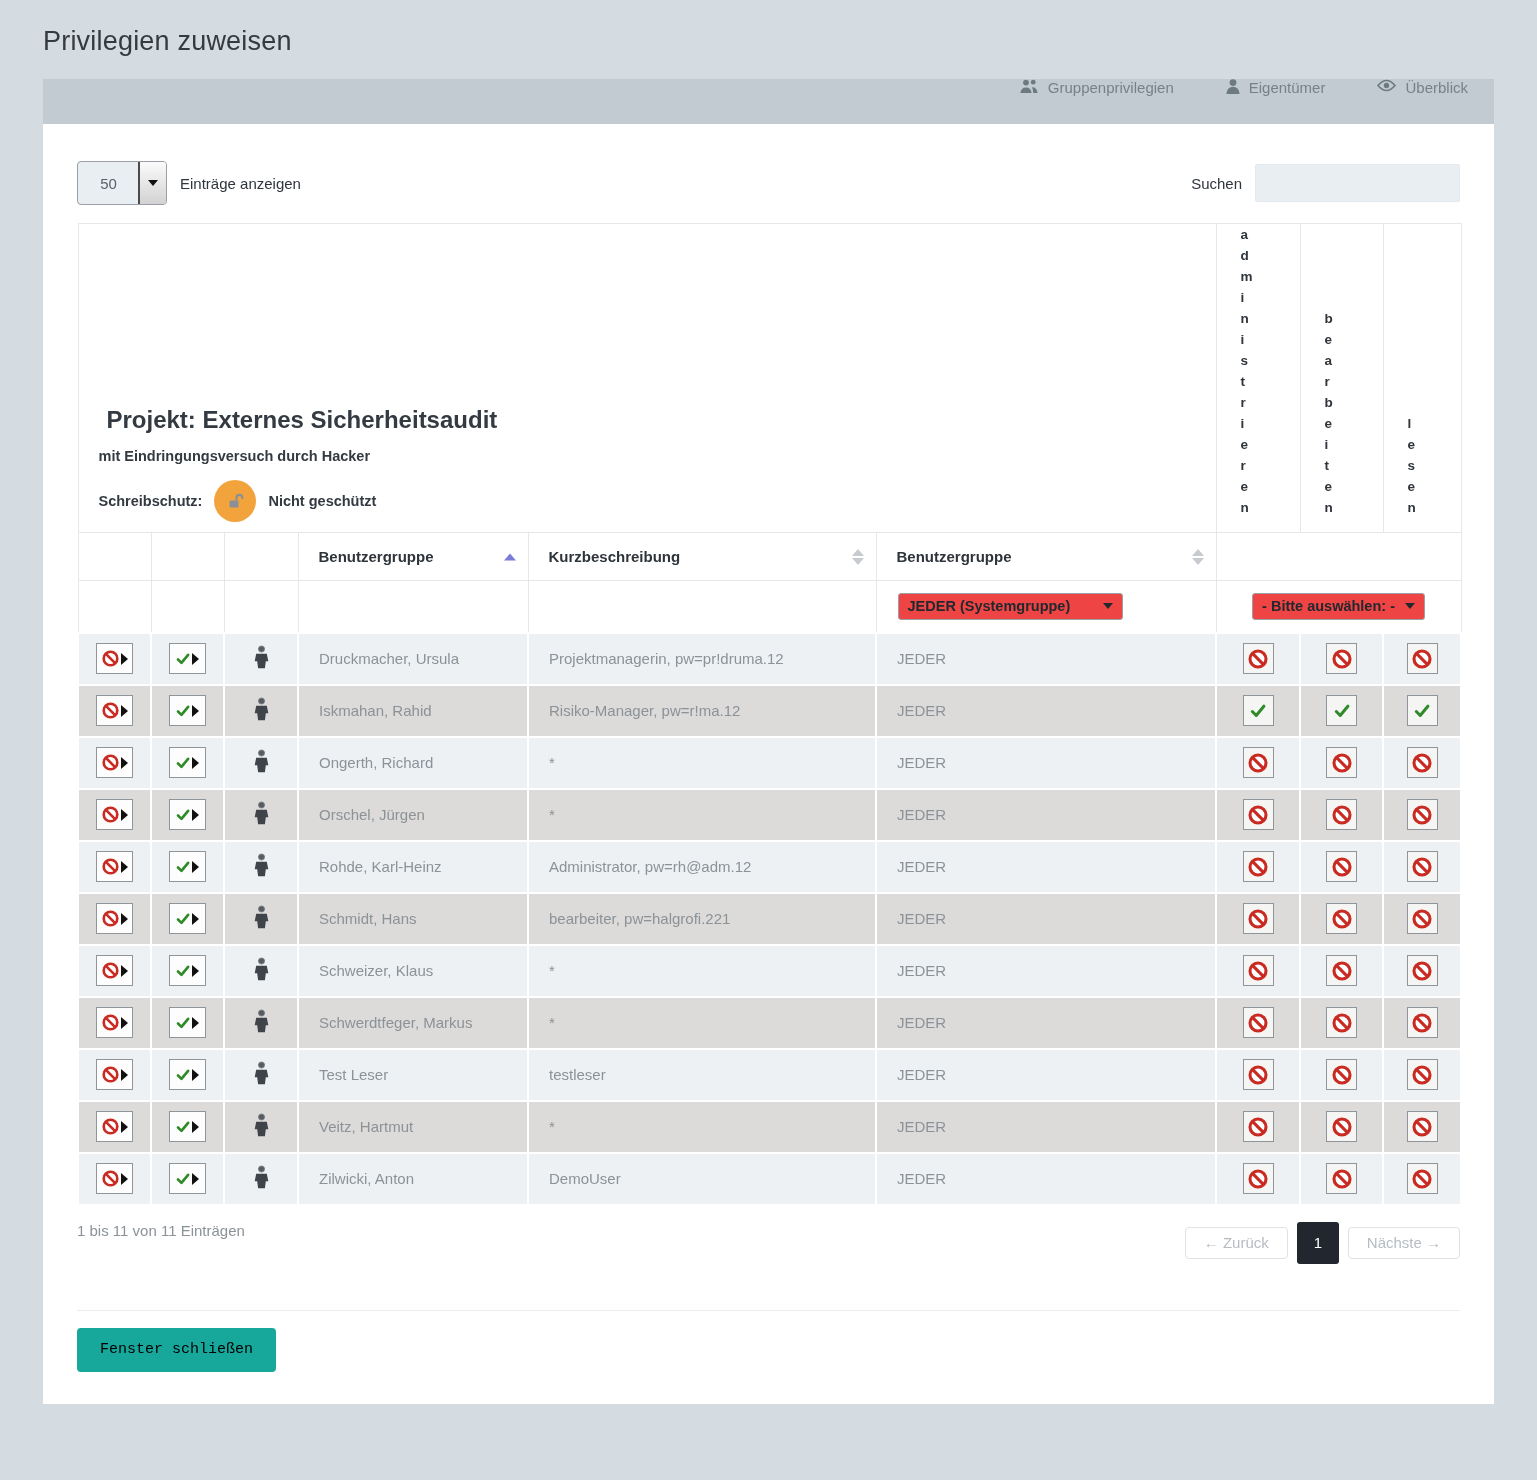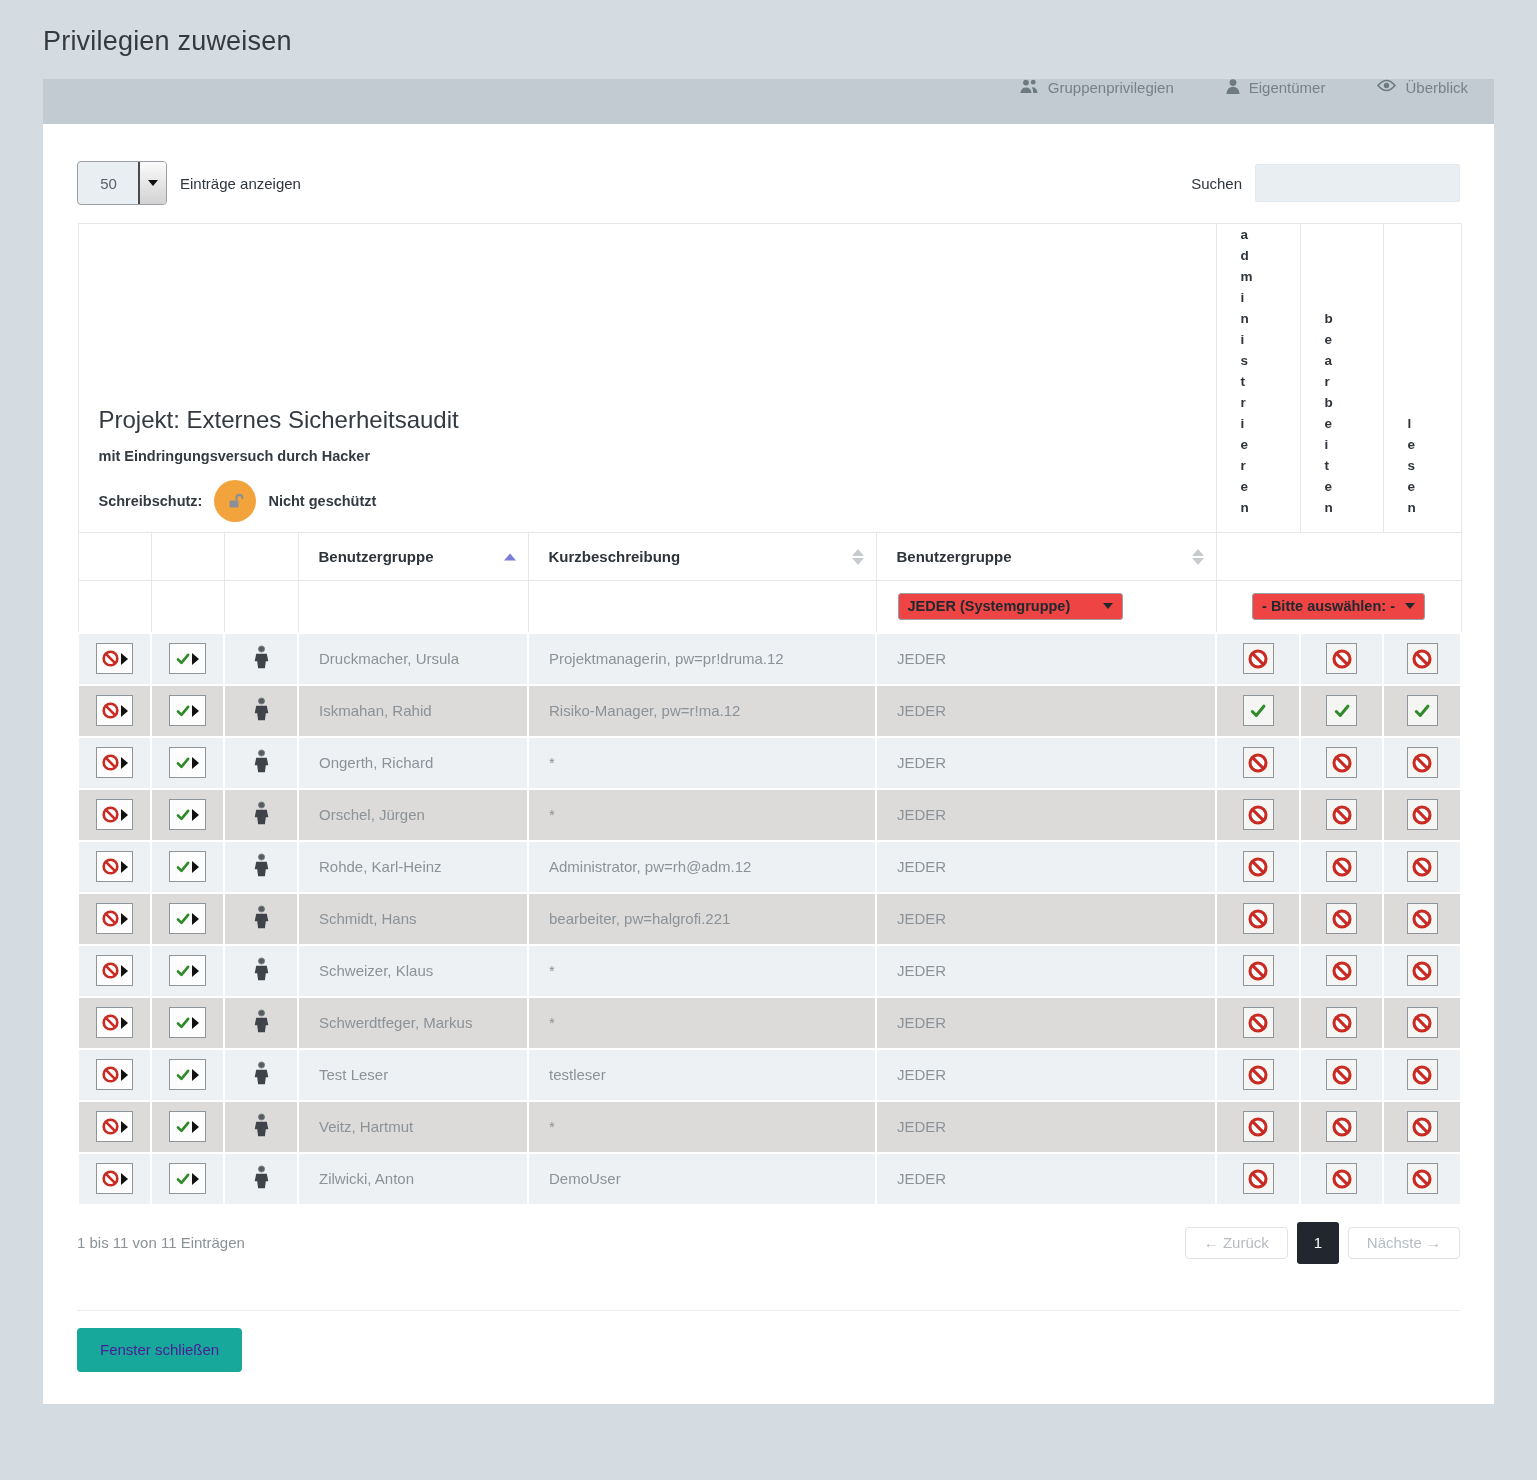"Projekt: Externes Sicherheitsaudit" .project-title { font-weight: 400 -> 700; margin: 0 0 14px -> 0 8px 14px }
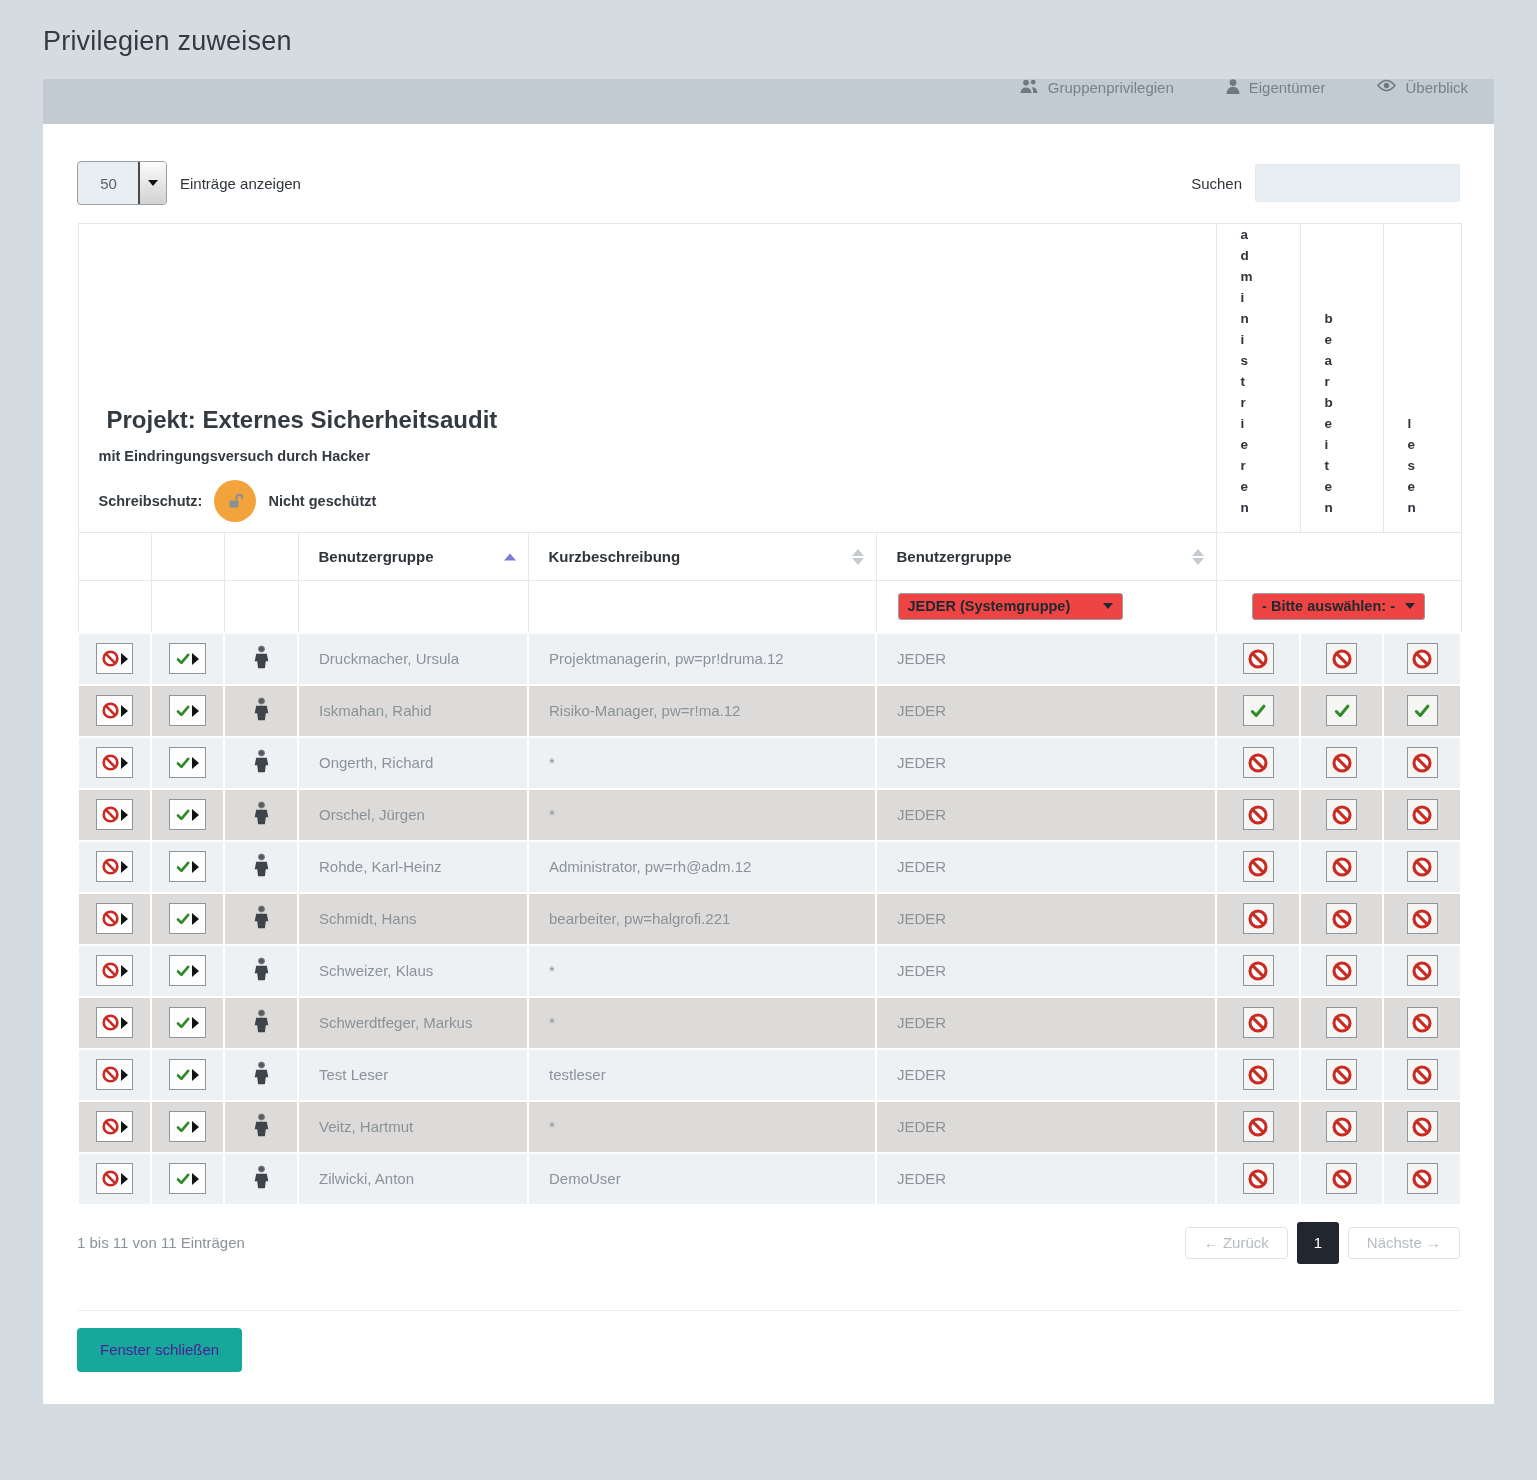"1 bis 11 von 11" .tfoot { align-items: center -> none }
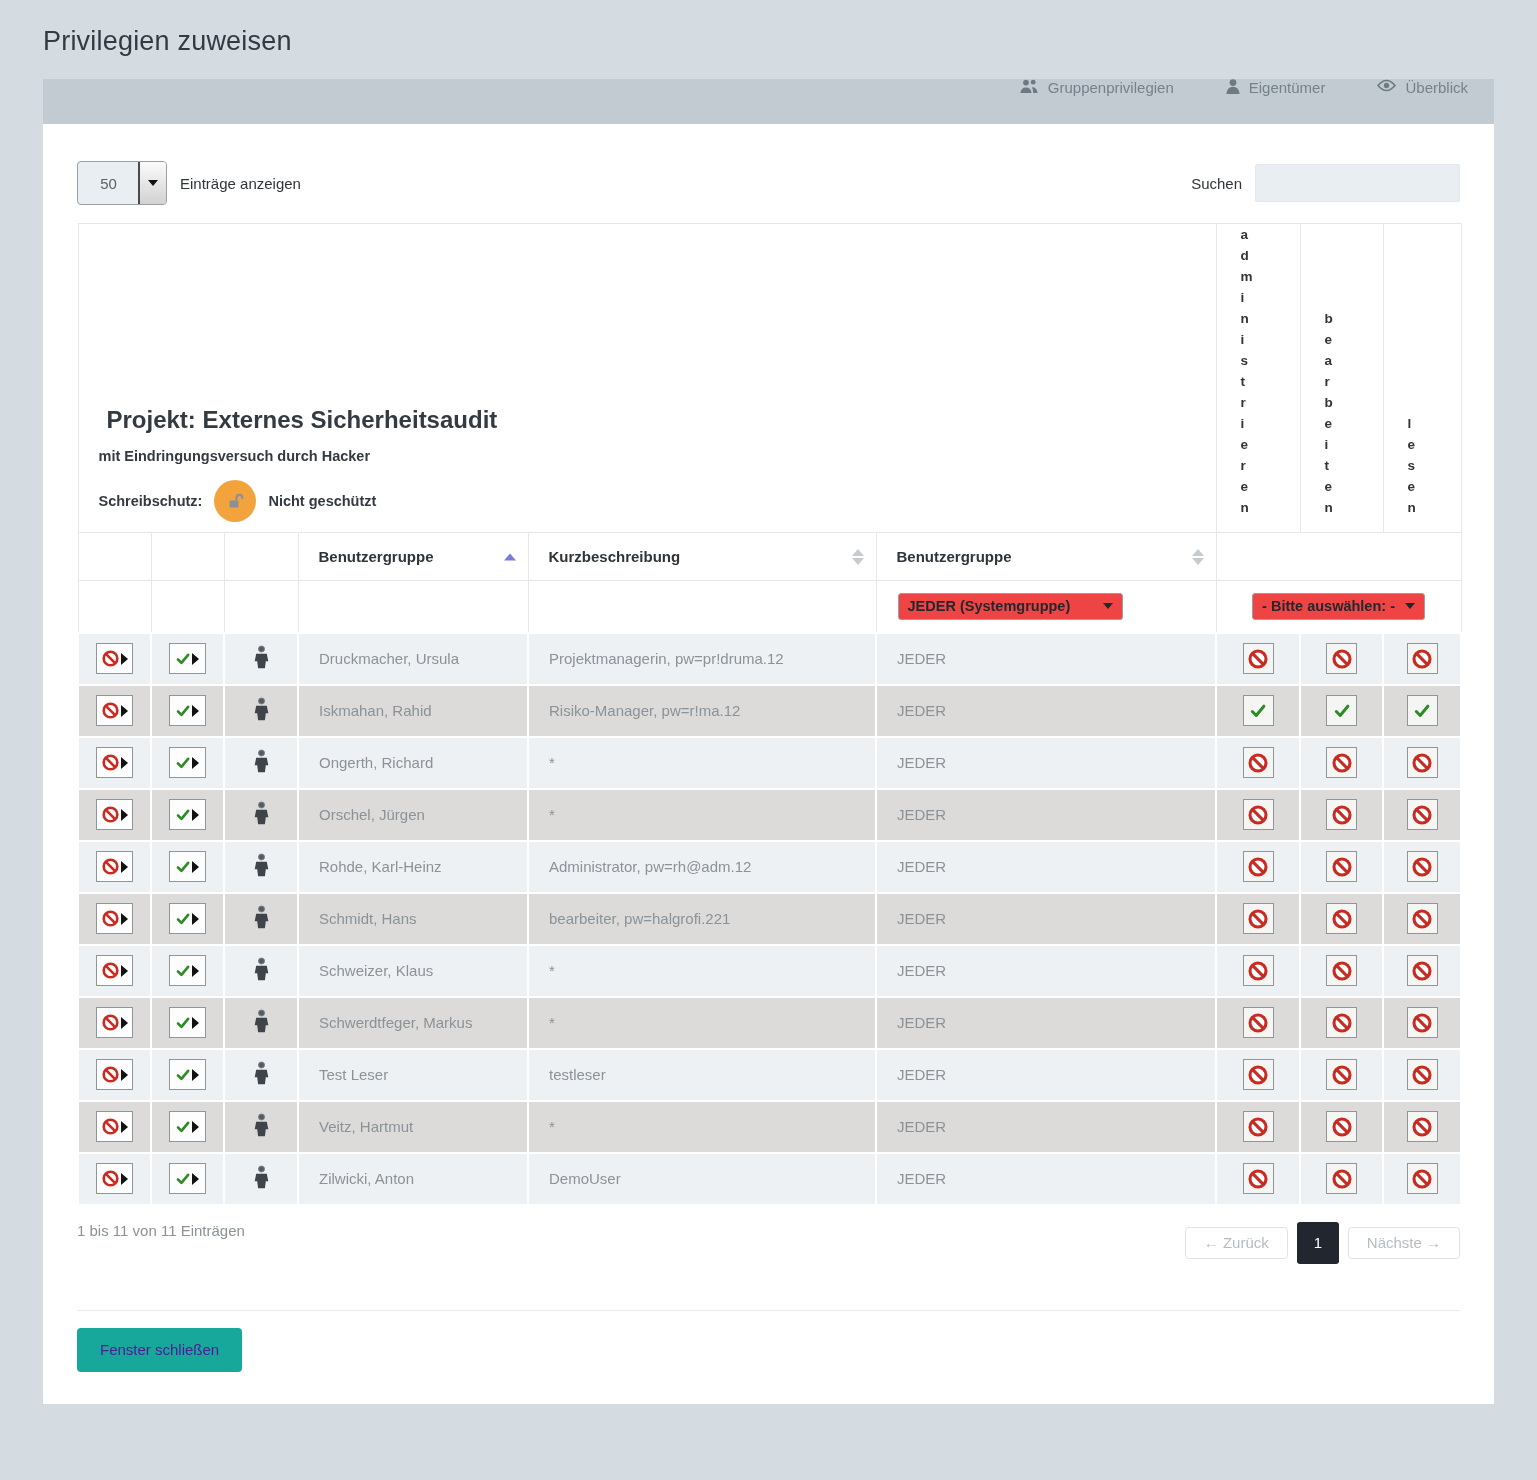"Fenster schließen" .close-btn { color: #4c1d95 -> #000000; font-family: Liberation Sans, sans-serif -> Liberation Mono, monospace }
